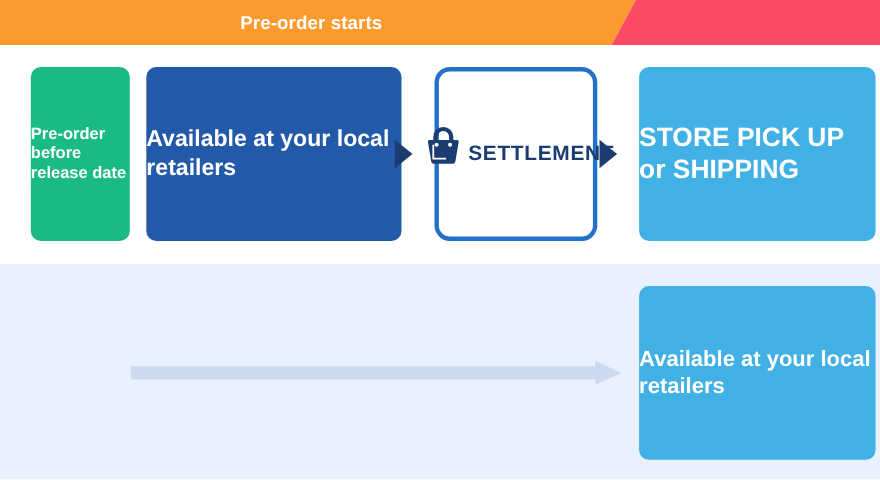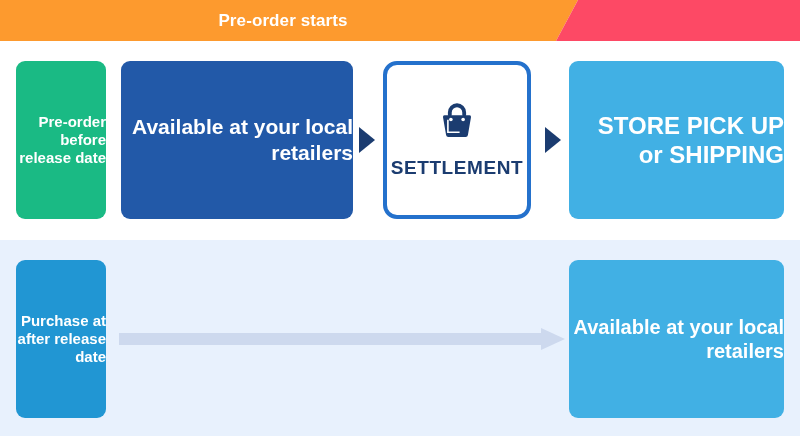"Pre-order before release date" .card { margin-left: none -> 12px; text-align: right -> left }
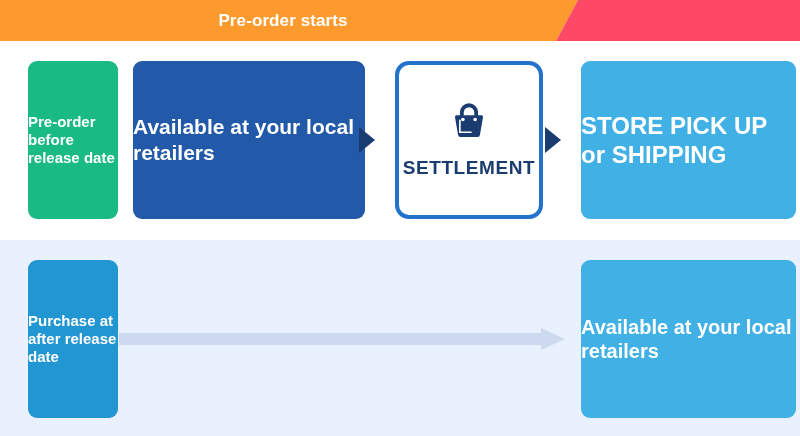"SETTLEMENT" .card-settlement { flex-direction: column -> row }
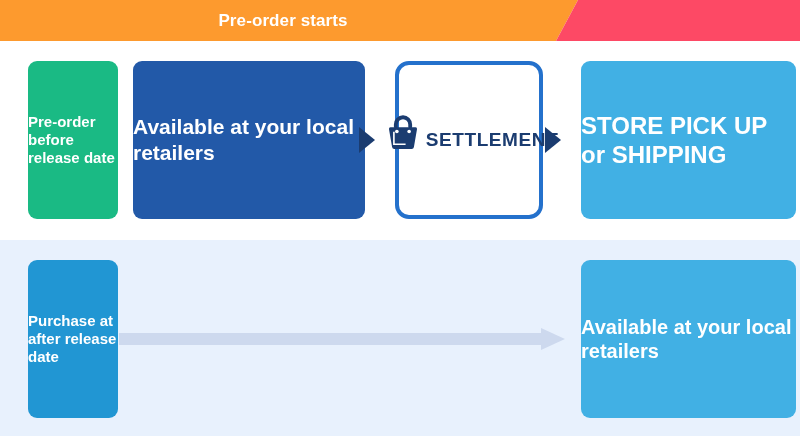"Purchase at after release date" div.card { html: <div> <span>Purchase at after release date</span> </div> -> none }
